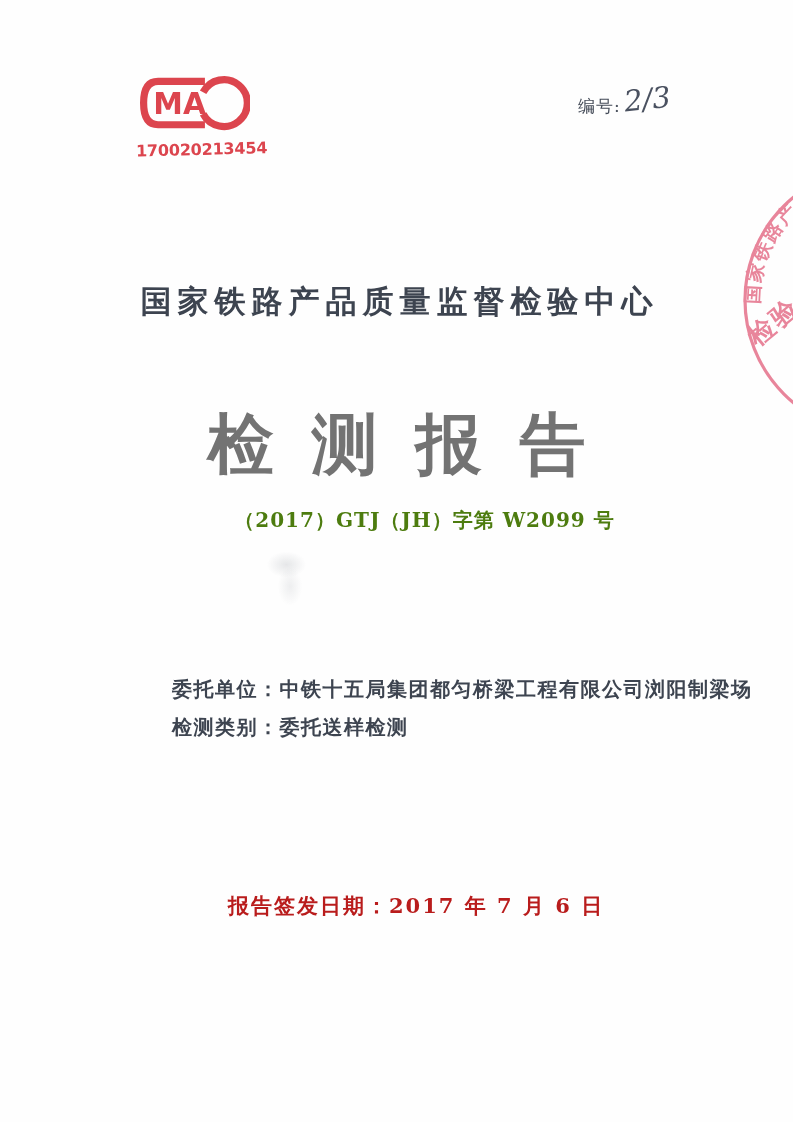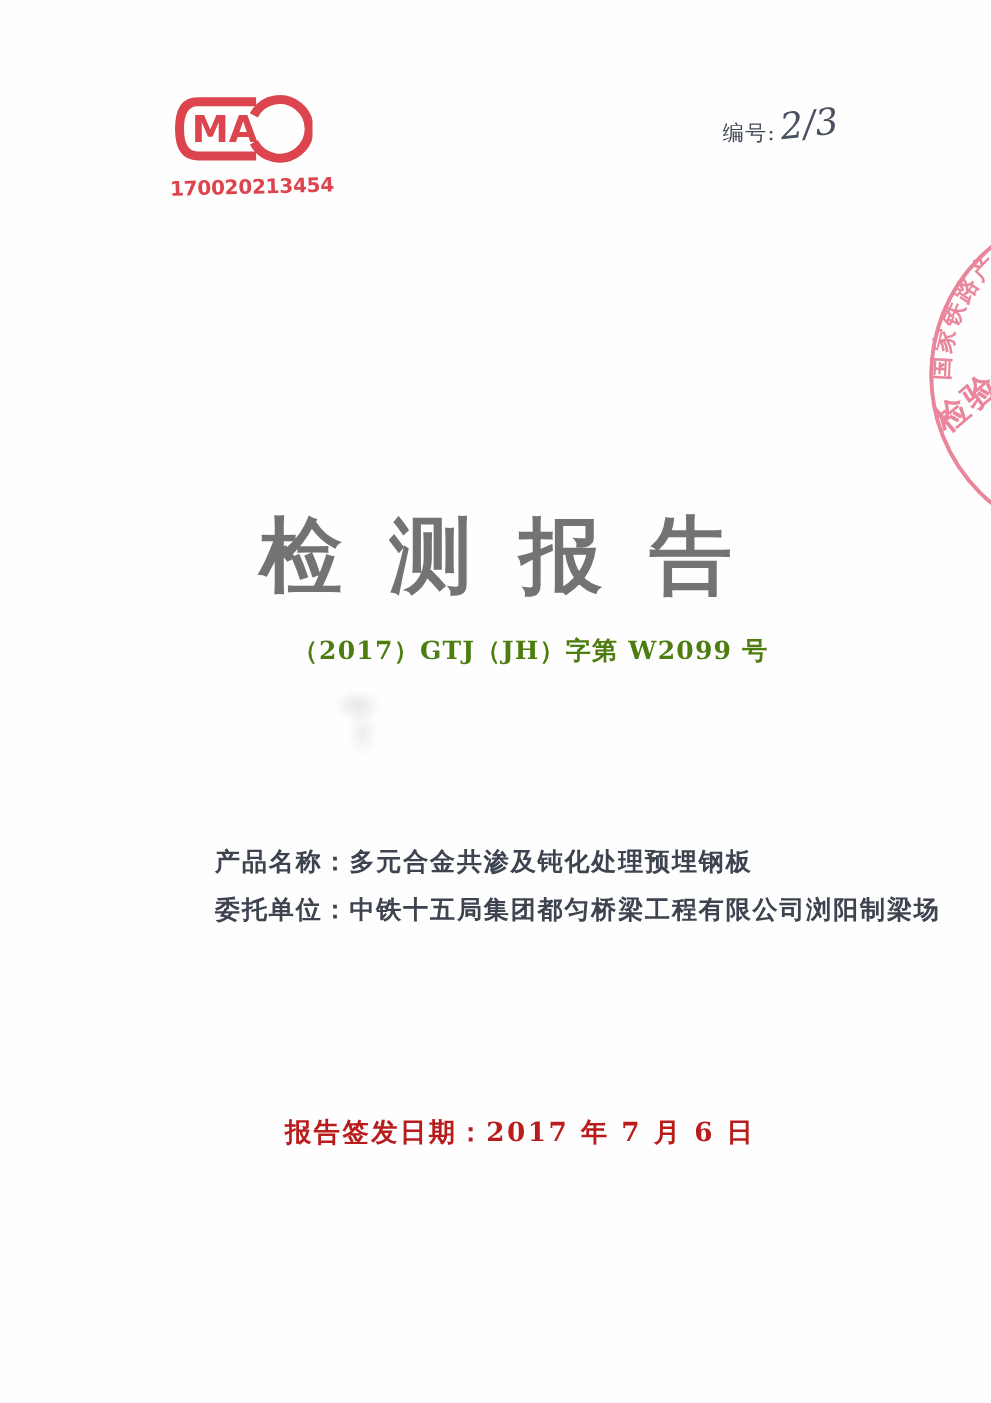"国家铁路产品质量监督检验中心" div.org-title { html: none -> <div> <span>国家铁路产品质量监督检验中心</span> </div> }
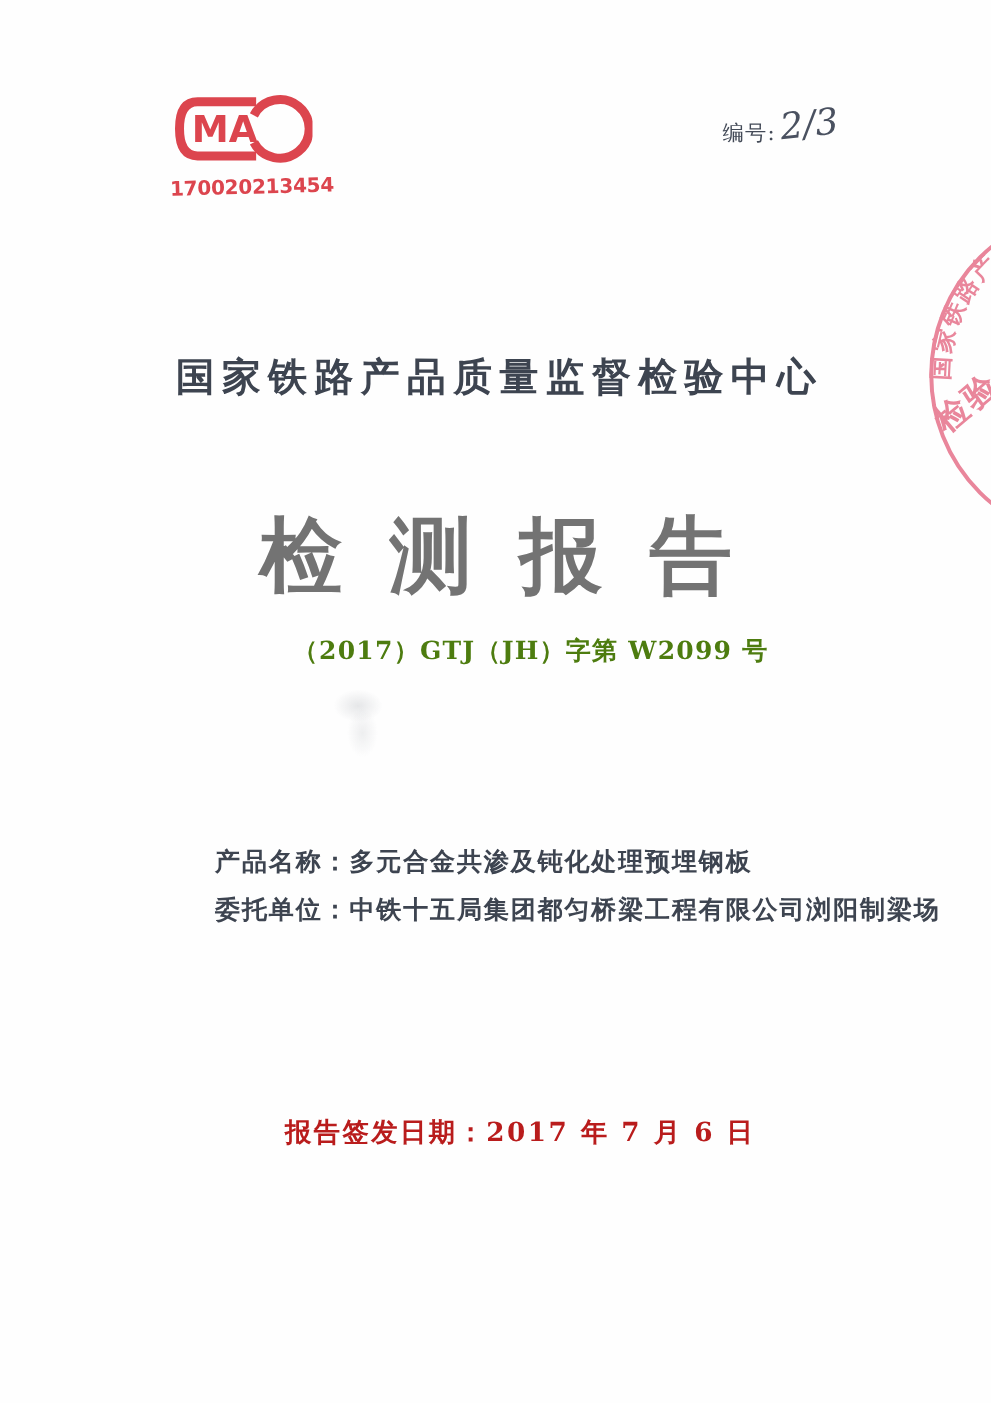"产品名称：多元合金共渗及钝化处理预埋钢板" div.info-row { html: <div> <span>产品名称：</span><span>多元合金共渗及钝化处理预埋钢板</span> </div> -> none }
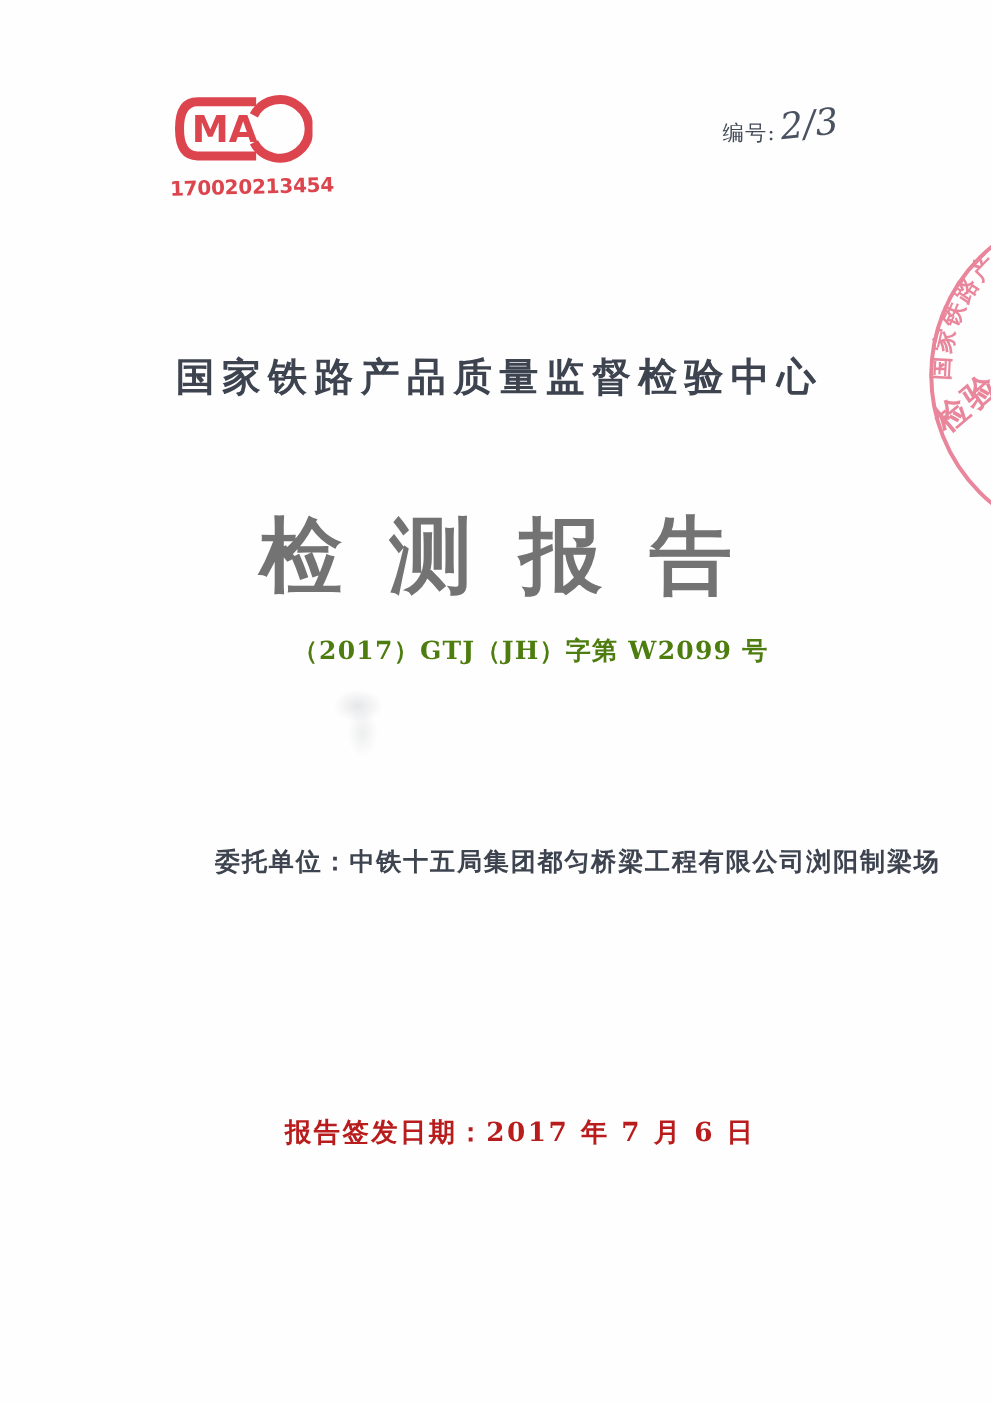"检测类别：委托送样检测" div.info-row { html: none -> <div> <span>检测类别：</span><span>委托送样检测</span> </div> }
